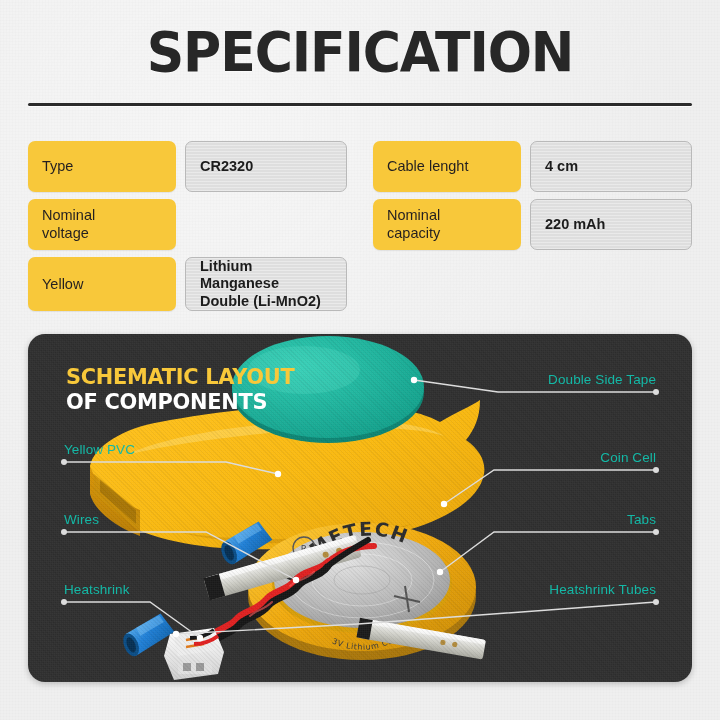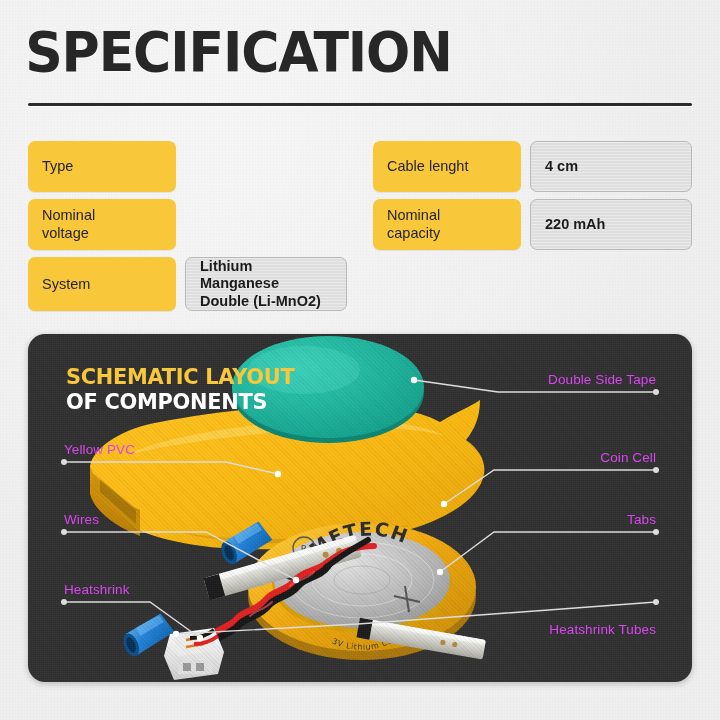"SPECIFICATION" .title-wrap { text-align: none -> center }
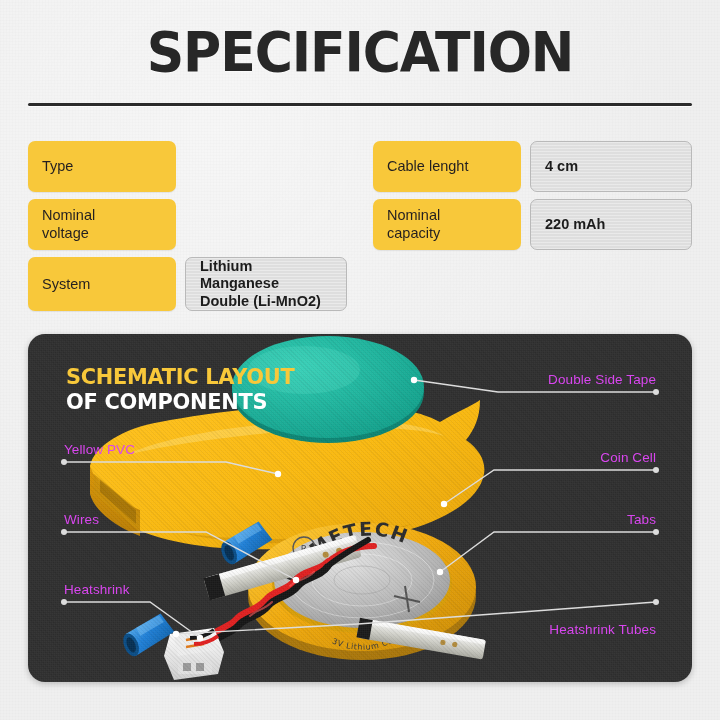"CR2320" div.spec-val { html: none -> <div>CR2320</div> }
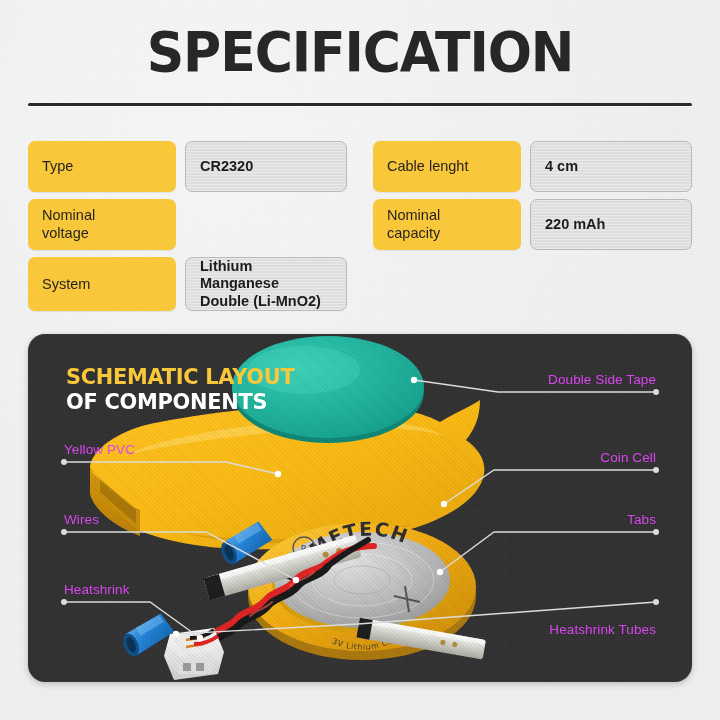"System" div.spec-key { text: System -> Yellow }
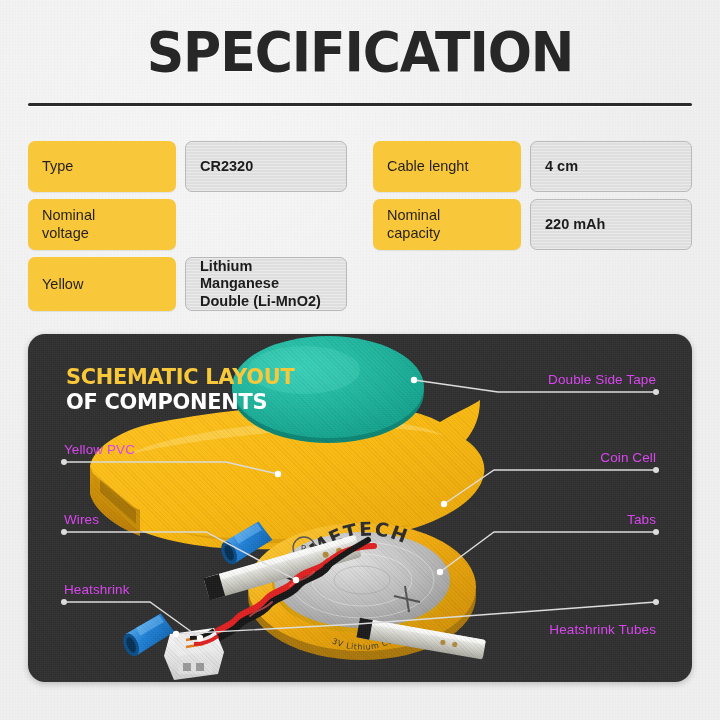"Double Side Tape" .callout { color: #d946ef -> #14b8a6 }
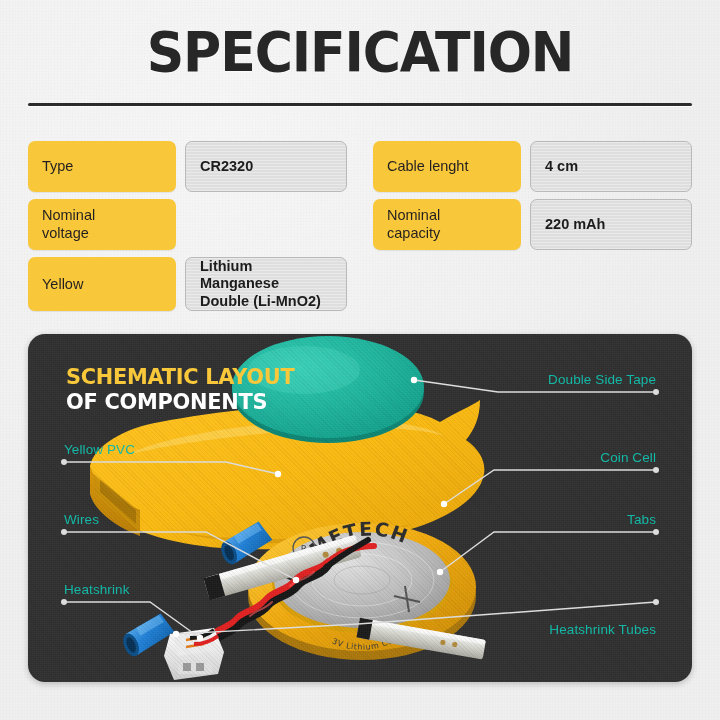"Heatshrink Tubes" div.callout { margin-top: 40px -> none }
